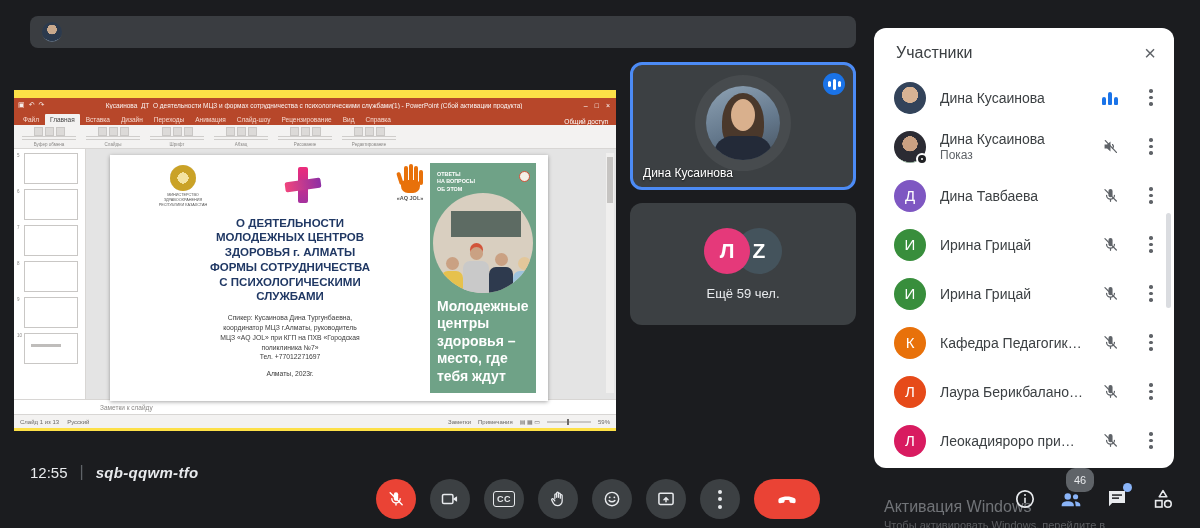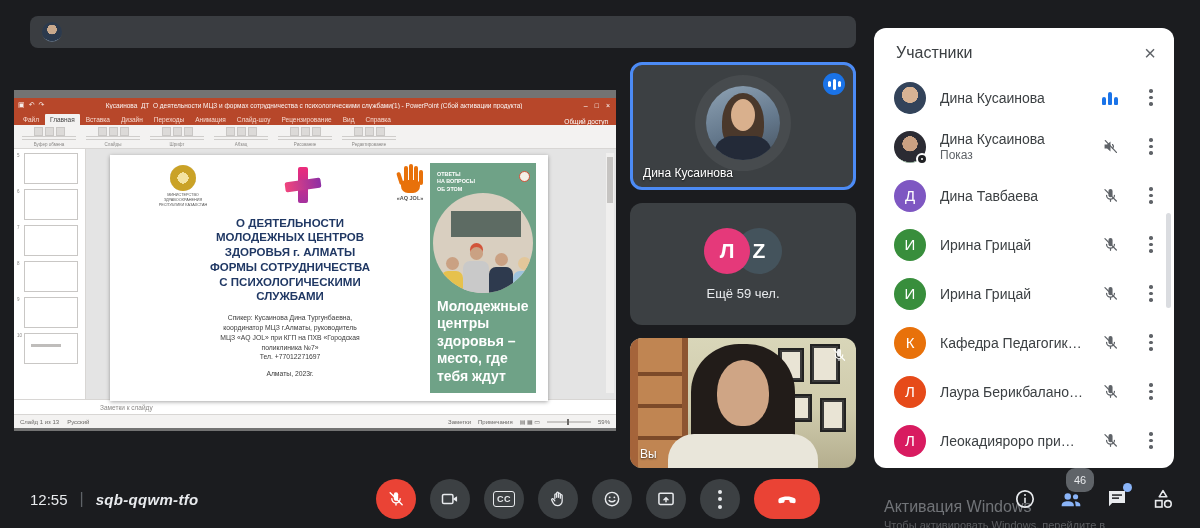"О ДЕЯТЕЛЬНОСТИ" .share { background: #737373 -> #fde047 }
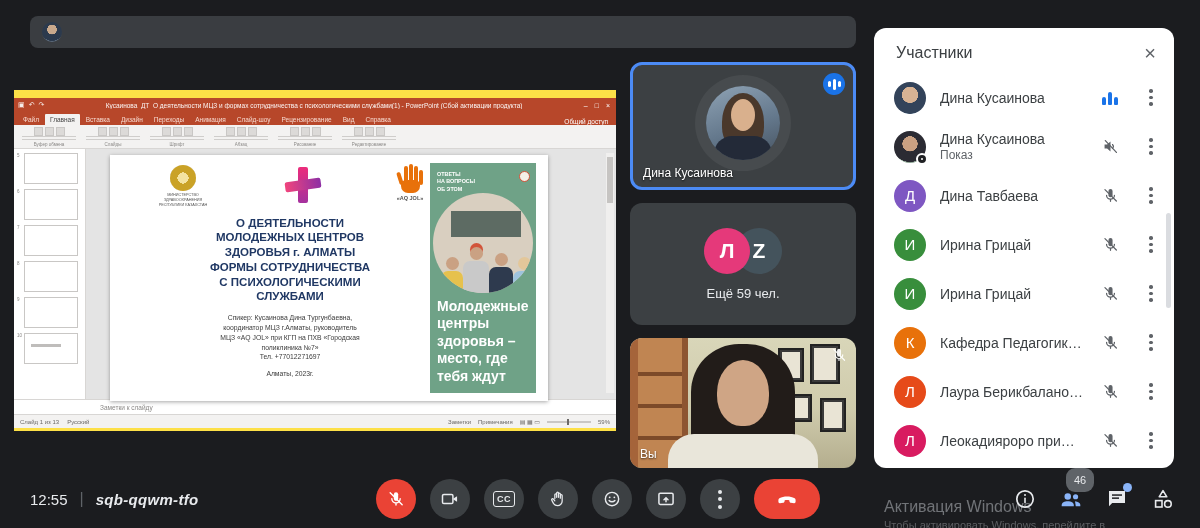"Вы" div.tile { html: <div> <div> <i></i> <i></i> <i></i> </div> <div> <i></i> </div> <div> <i></i> </div> <div> <i></i> </div> <div> <i></i> </div> <div></div> <div></div> <div></div> <svg> <path></path> <path></path> <path></path> </svg> <div>Вы</div> </div> -> none }
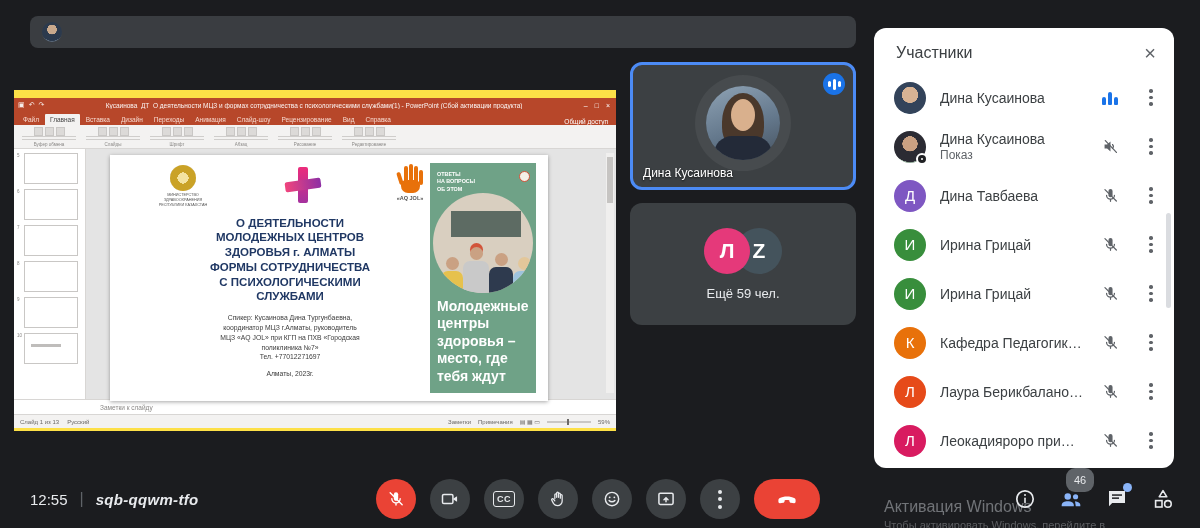"12:55" .meet-left { top: 490px -> 463px }
